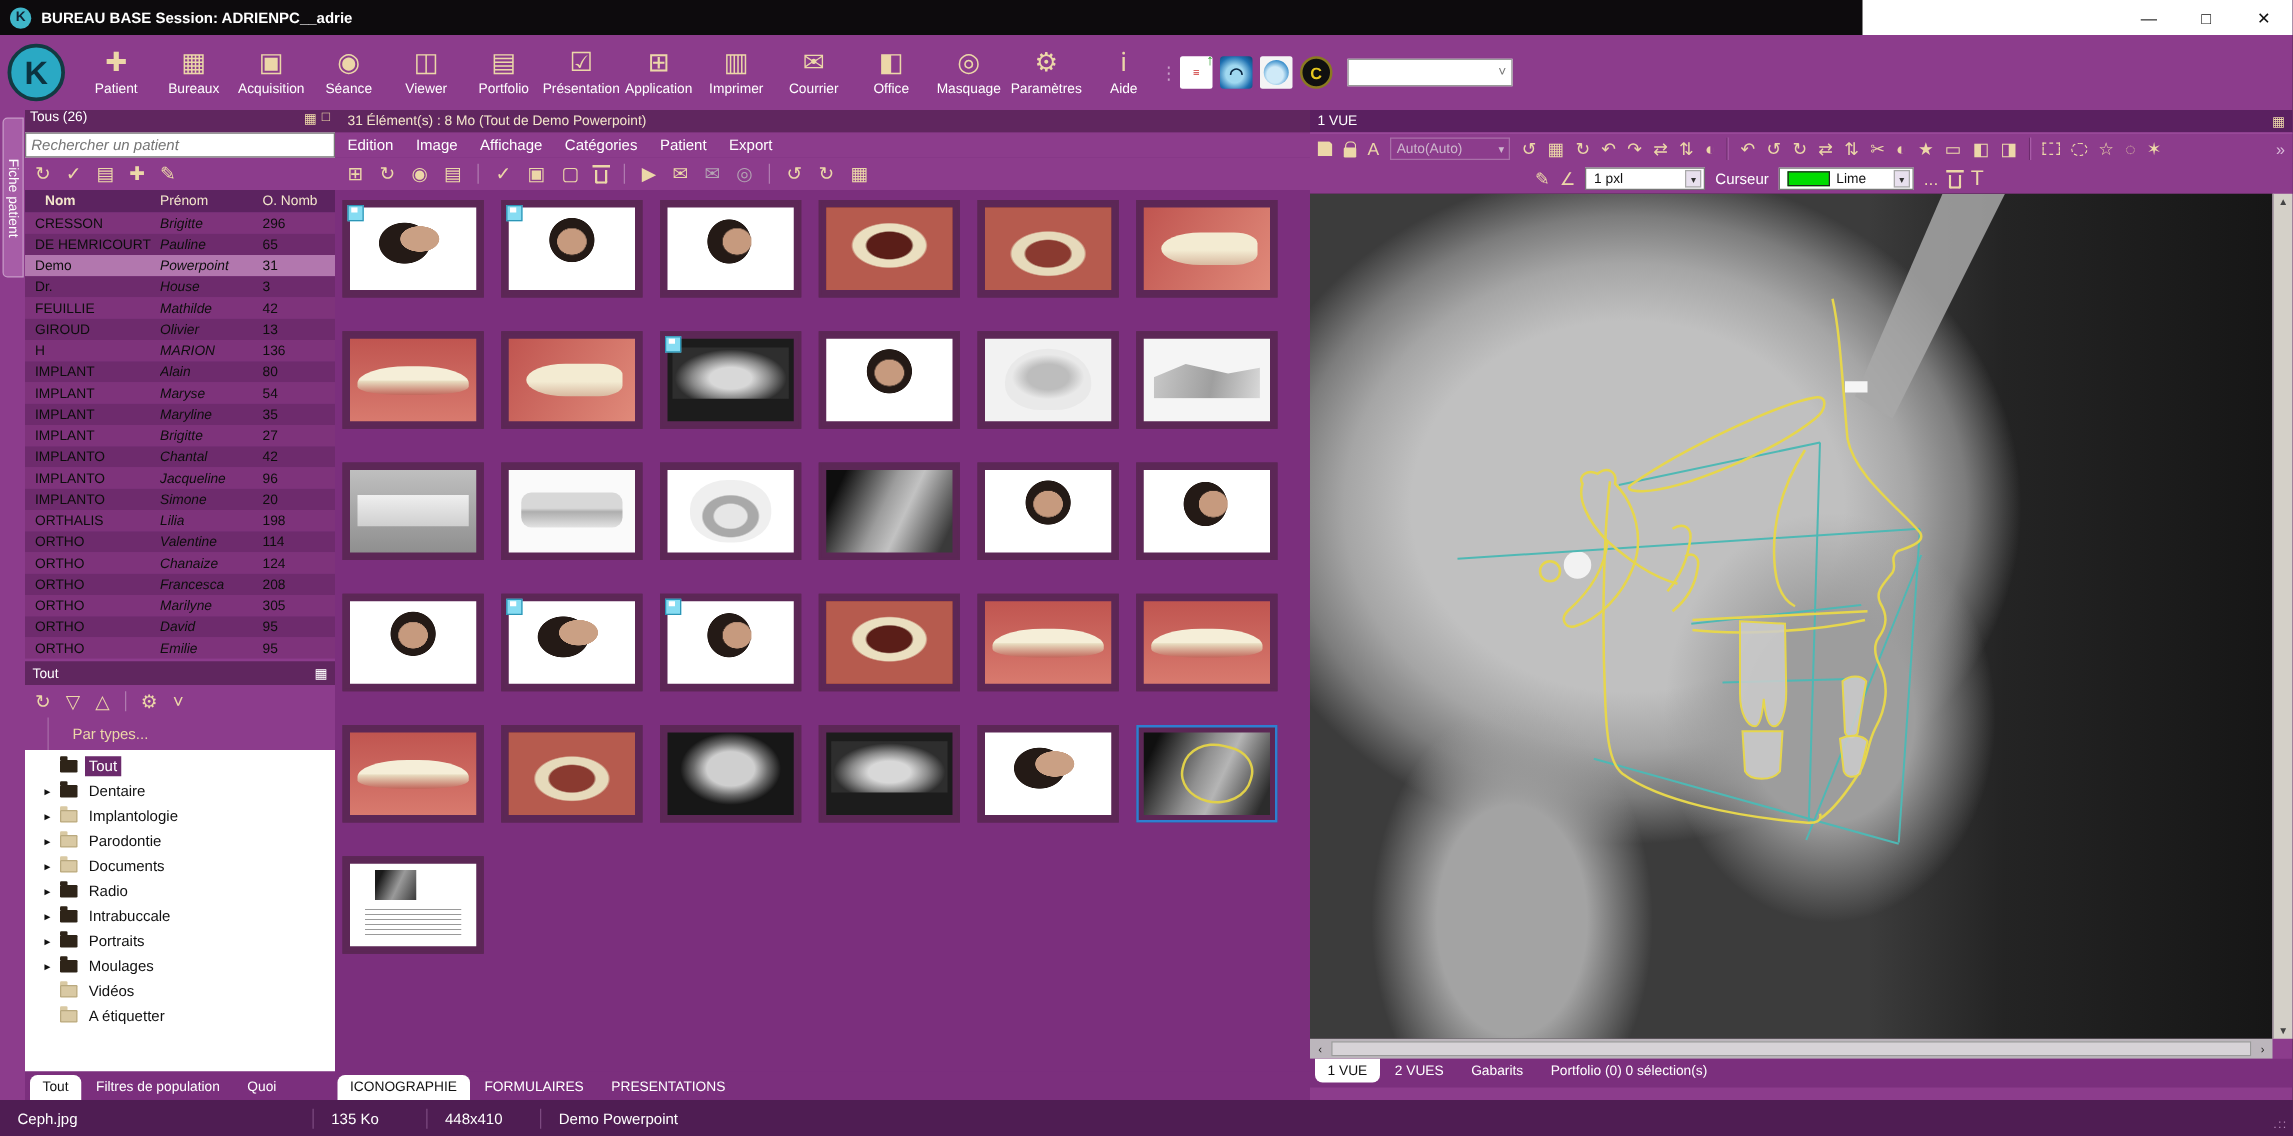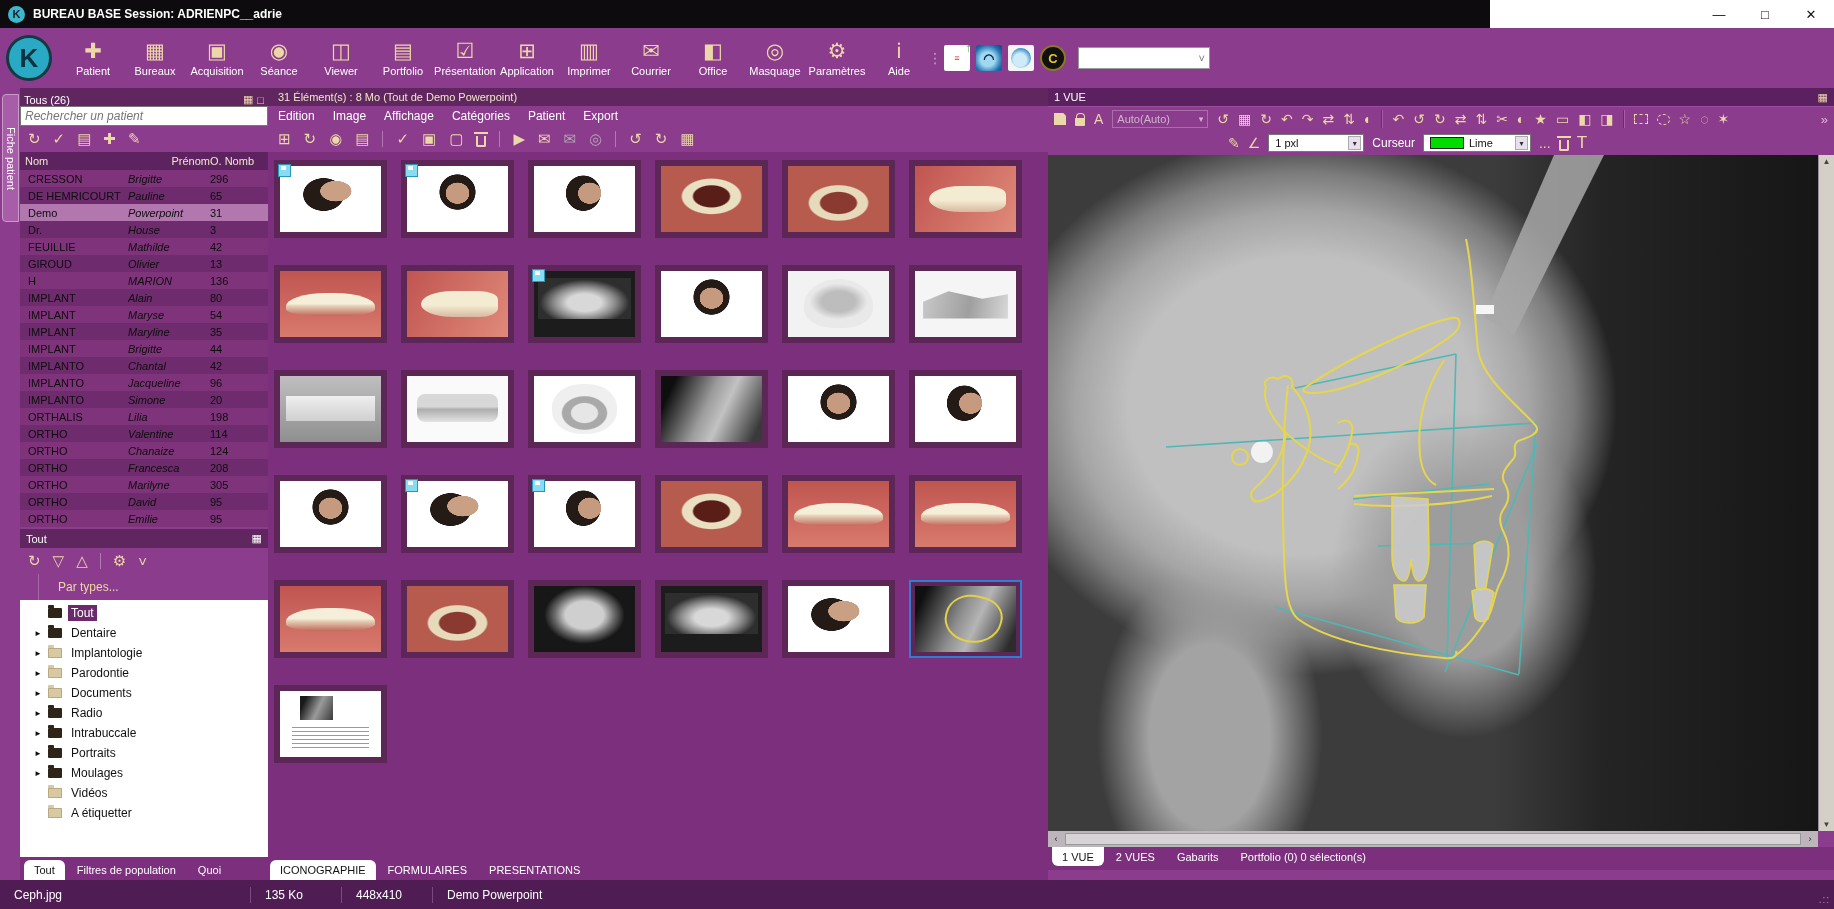"Tous (26)" .lp-head { align-items: flex-end -> flex-start }
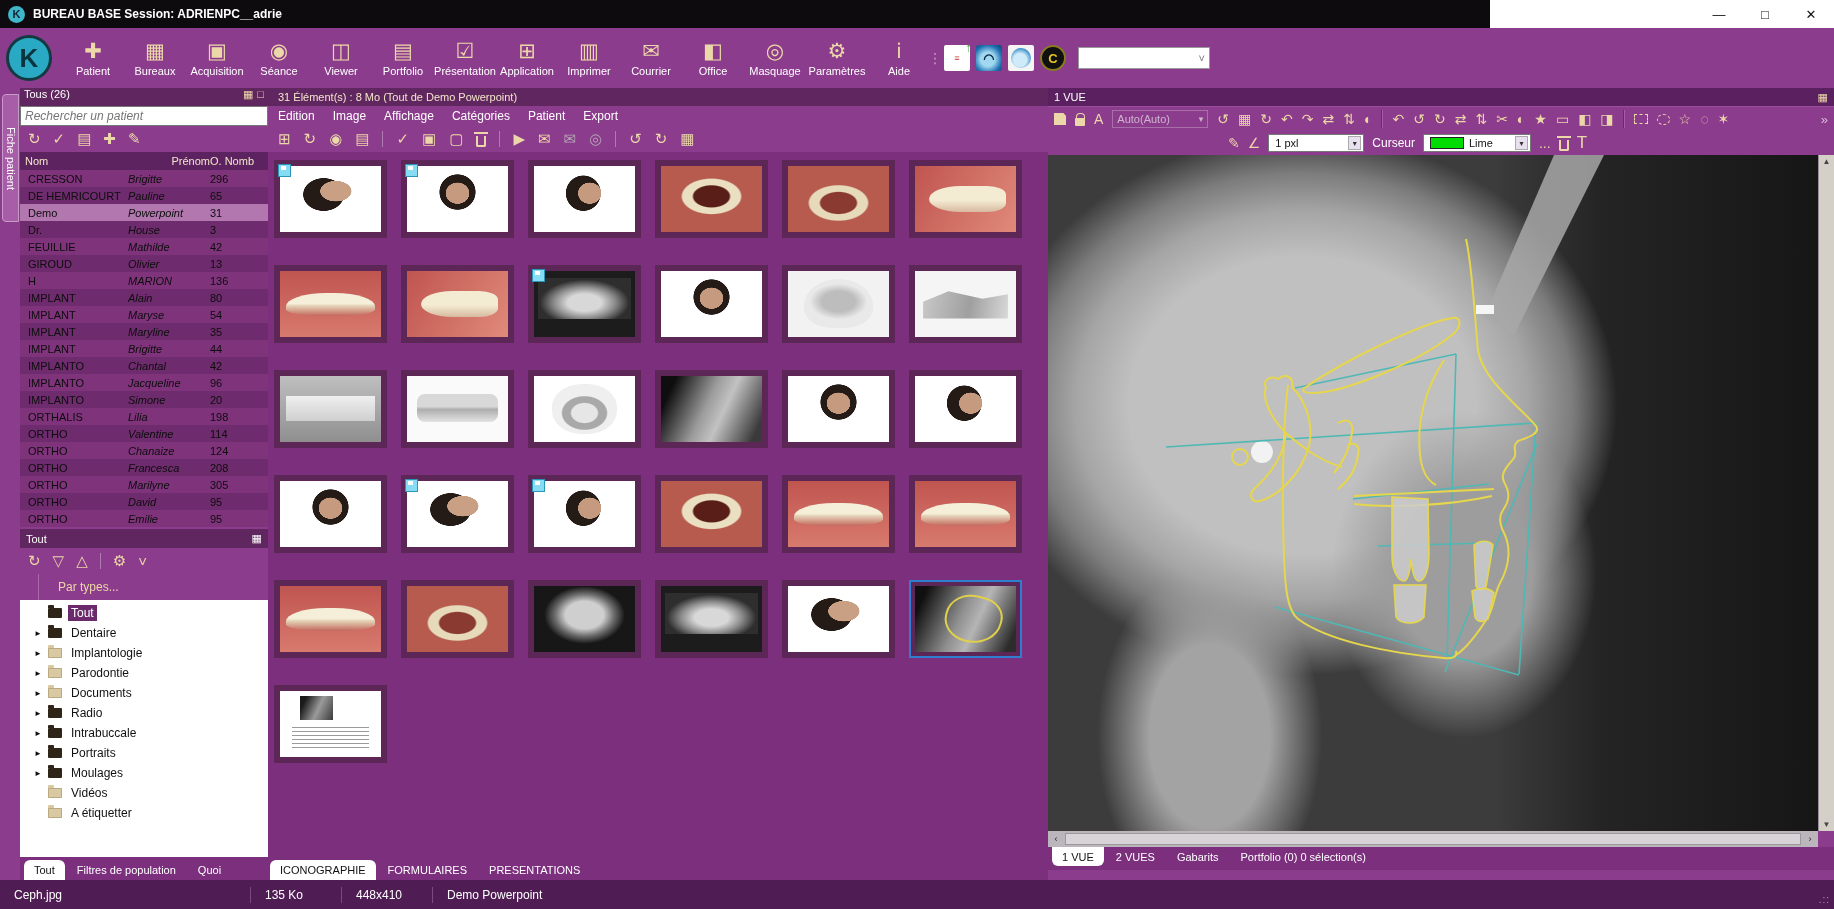"Nom" .cols .c1 { font-weight: none -> bold; padding-left: 5px -> 16px }
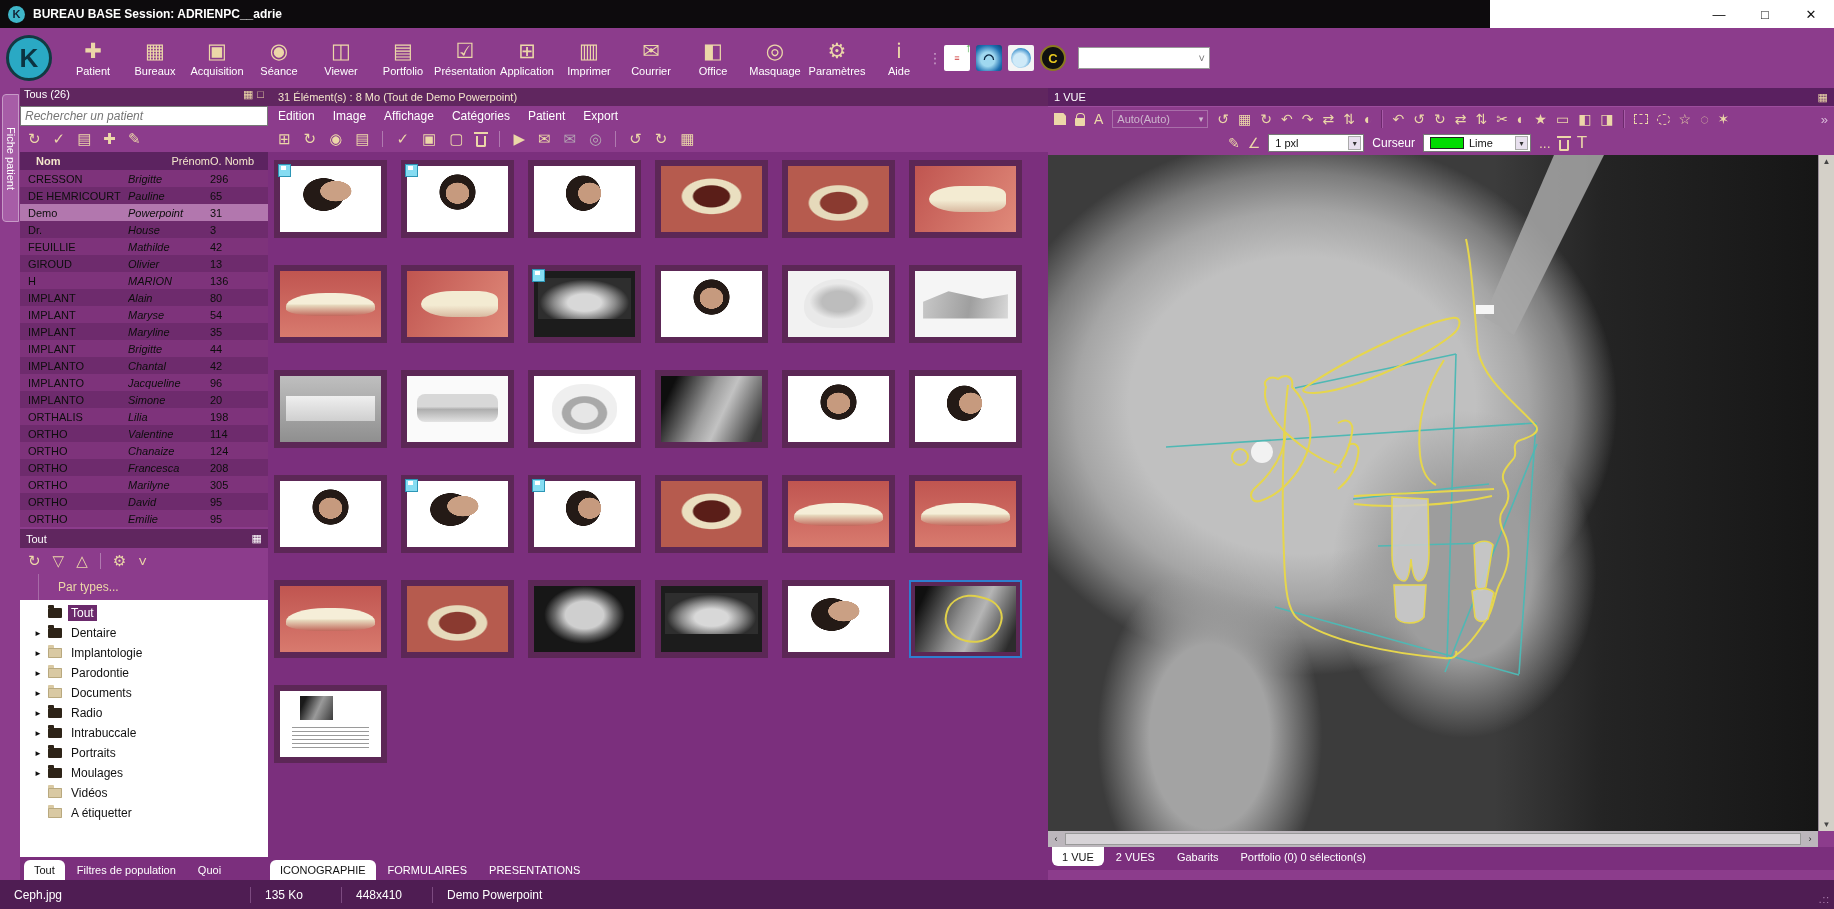"Prénom" .cols .c2 { text-align: right -> none }
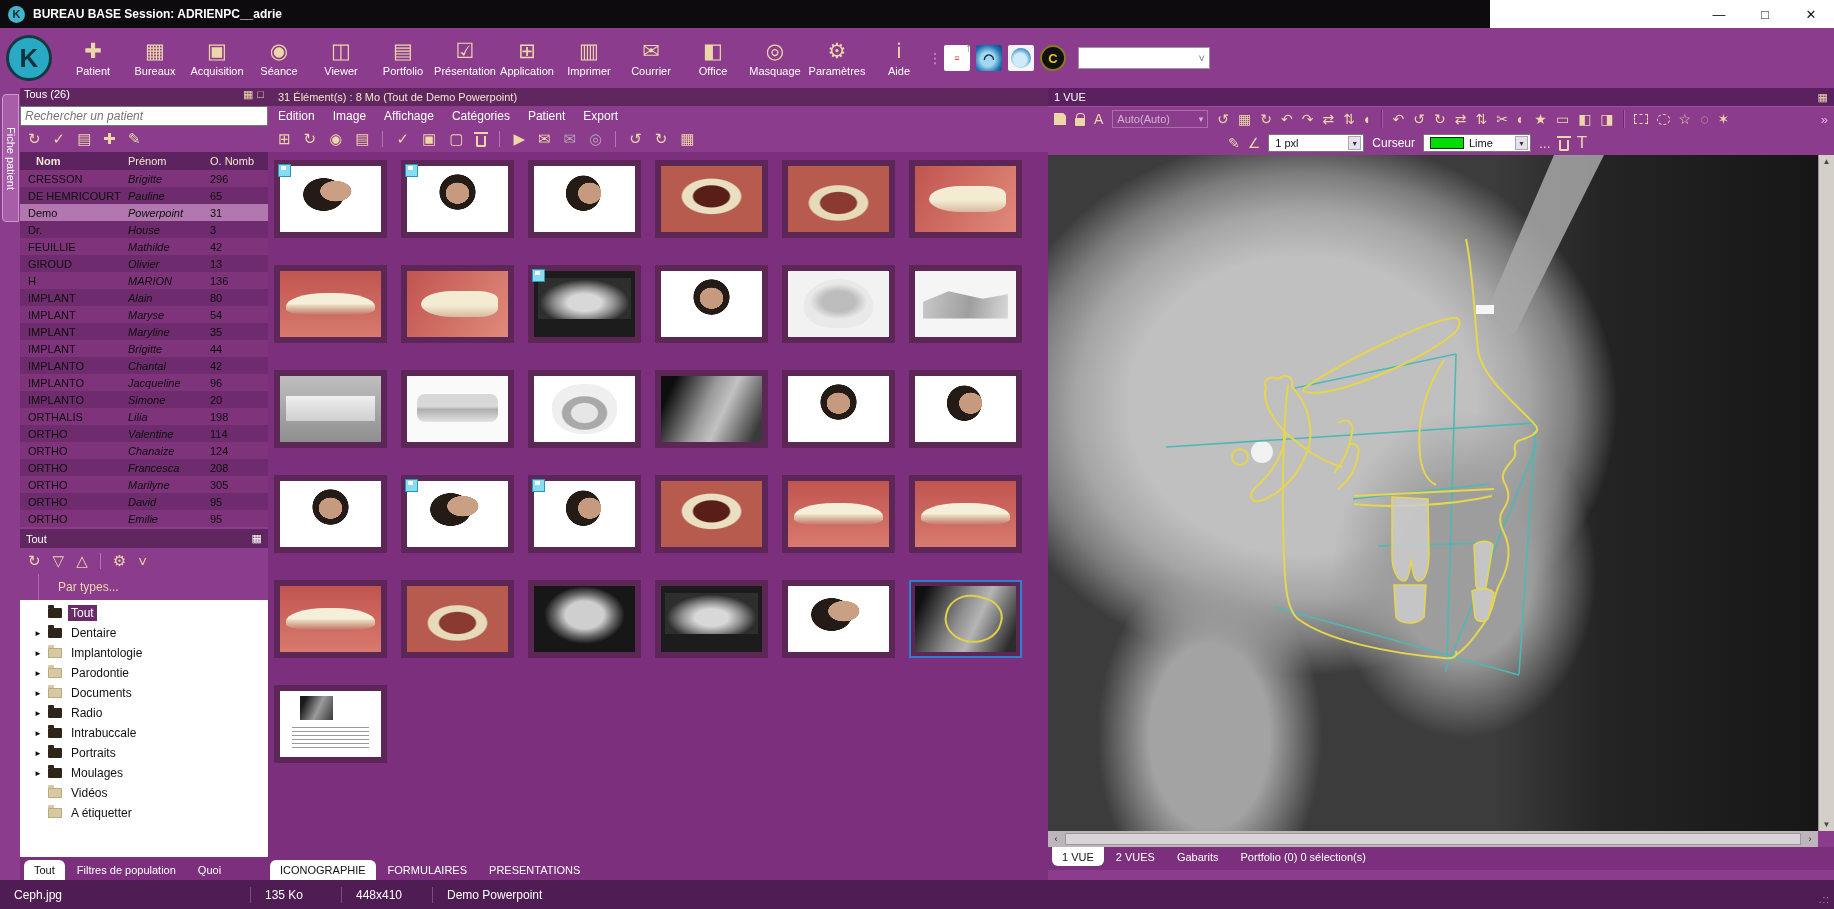"44" span.c3 { text: 44 -> 27 }
